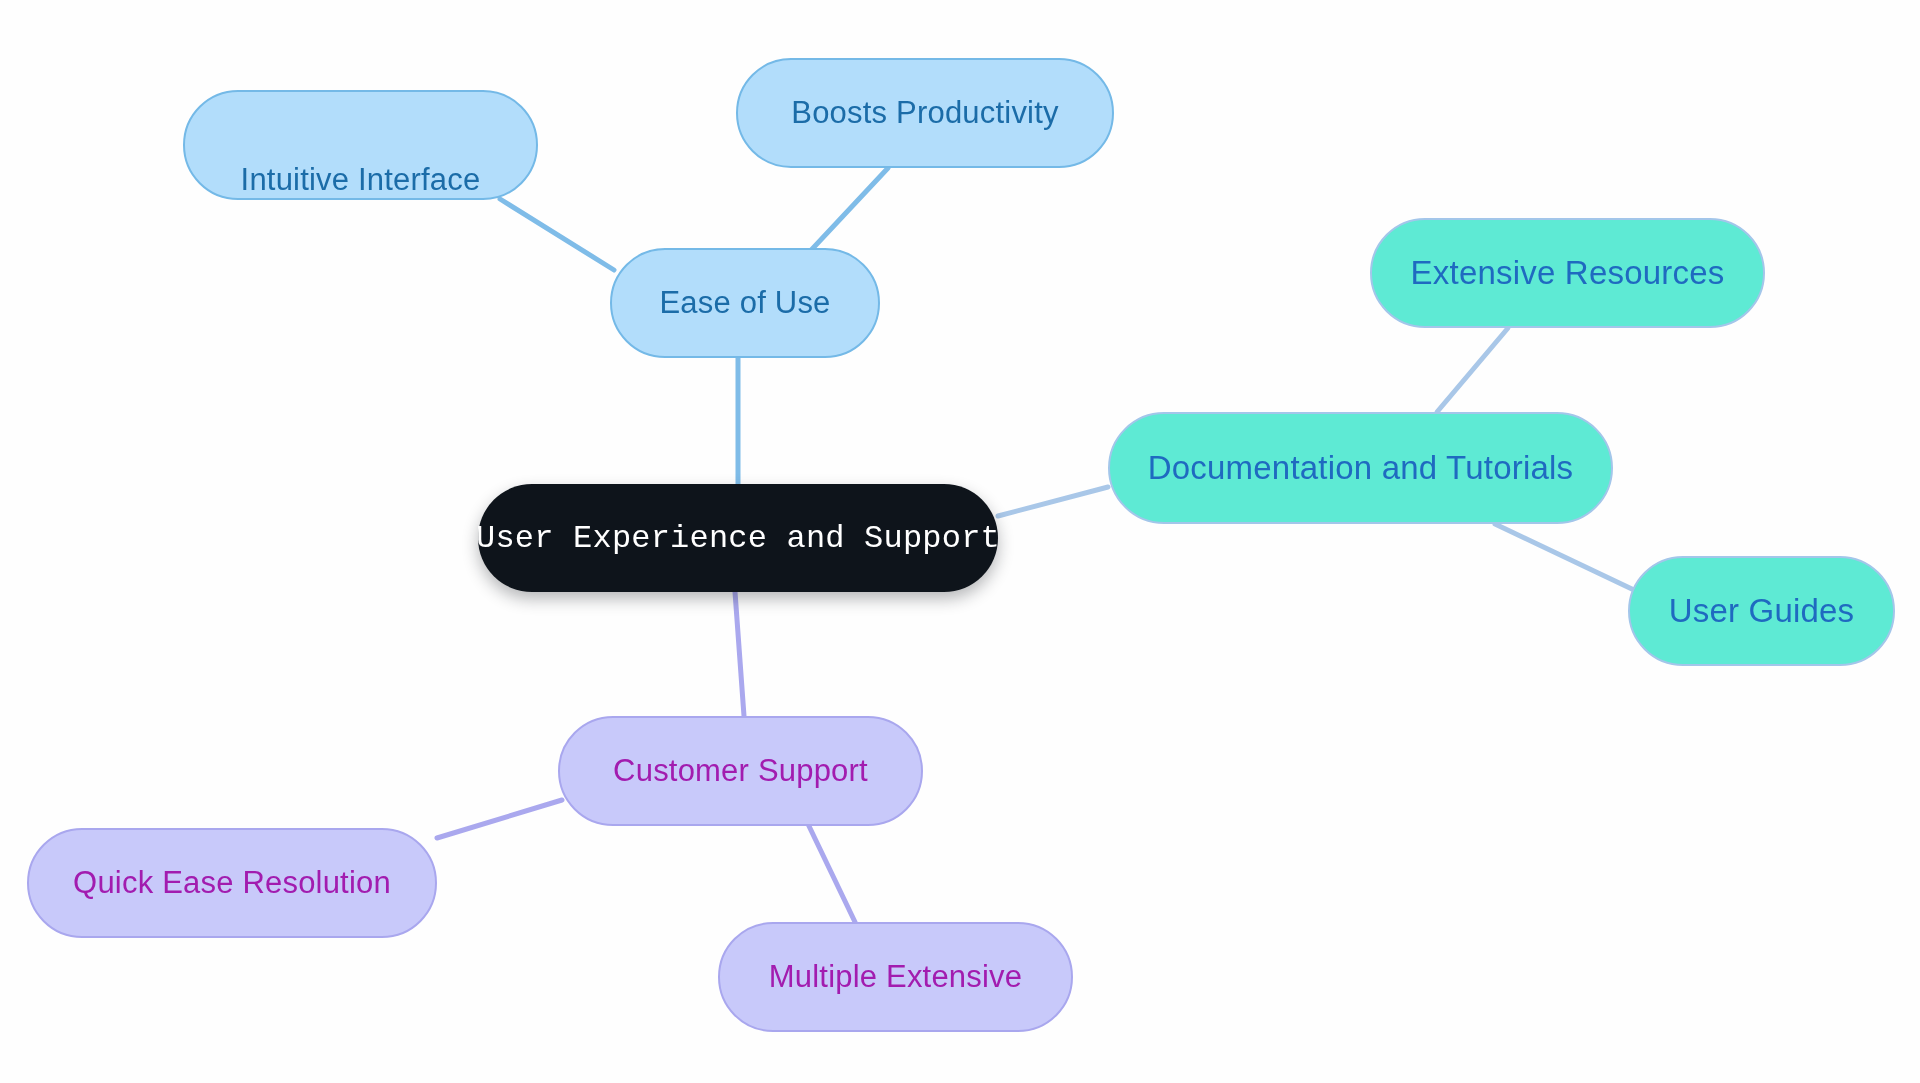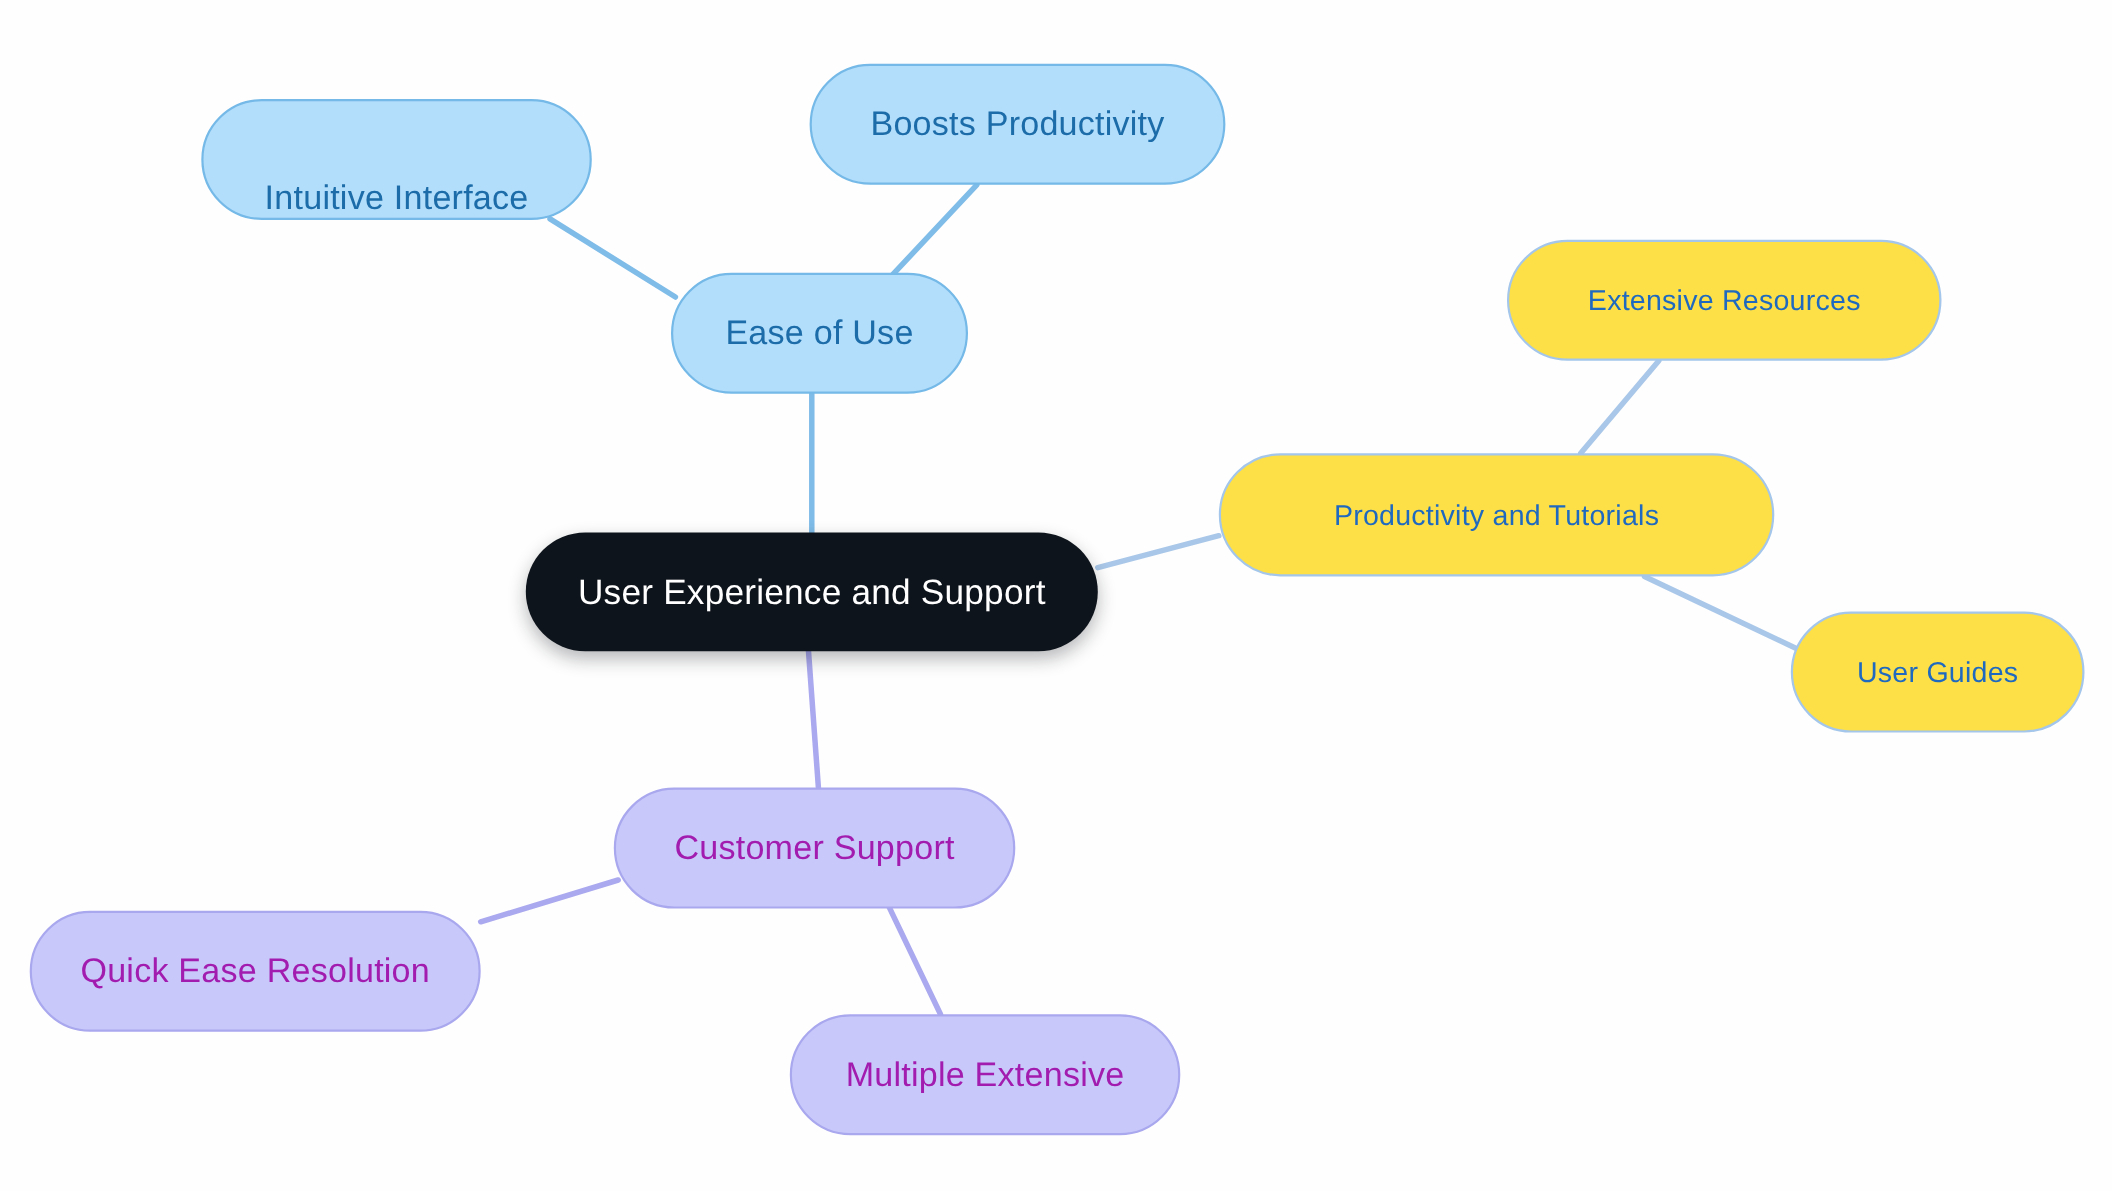"Extensive Resources" .node-blue-soft { background: #fde047 -> #5eead4; font-size: 26px -> 33px }
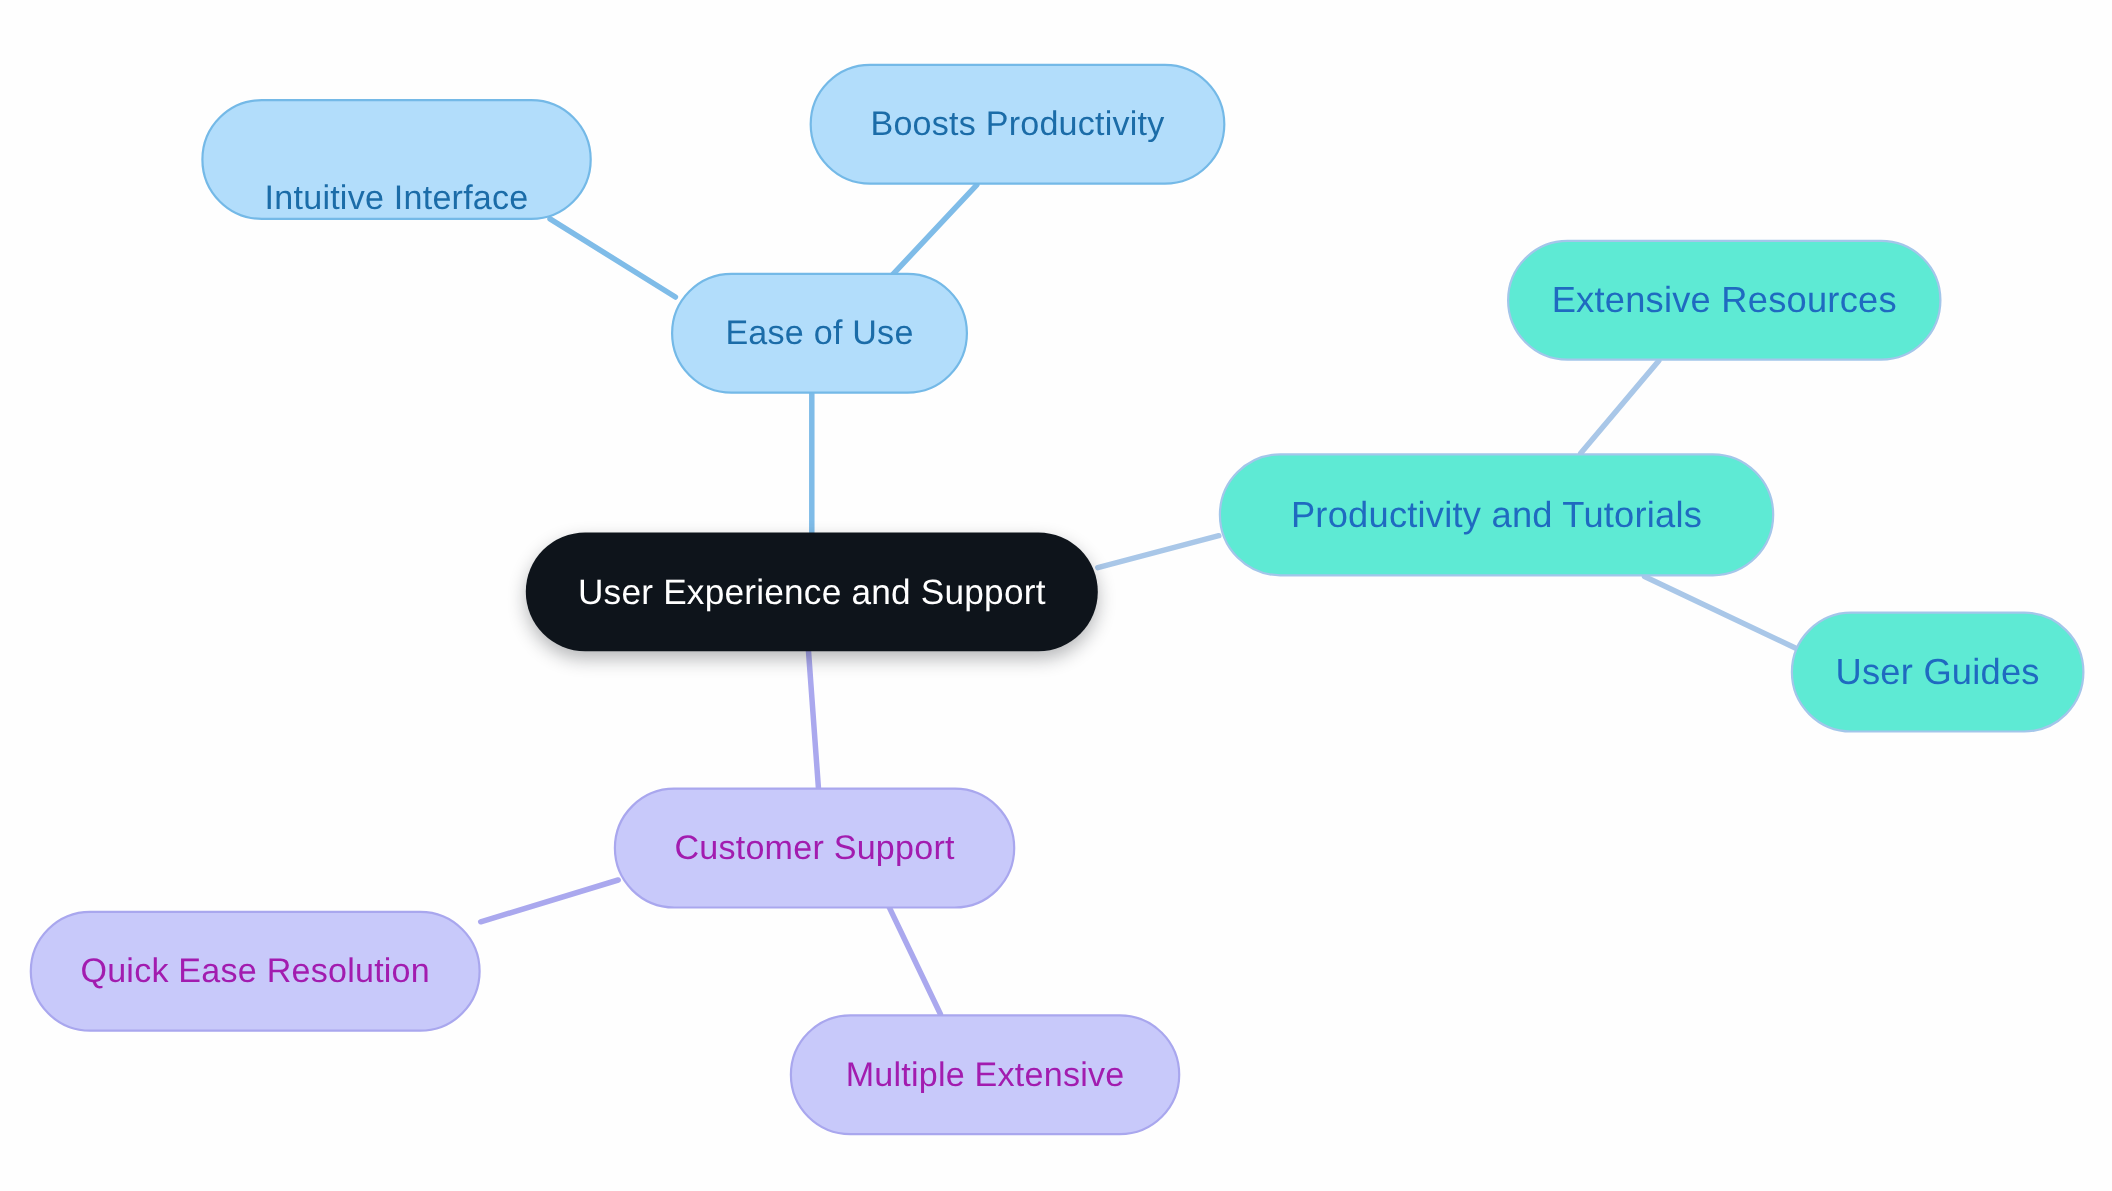"Productivity and Tutorials" span { text: Productivity -> Documentation }
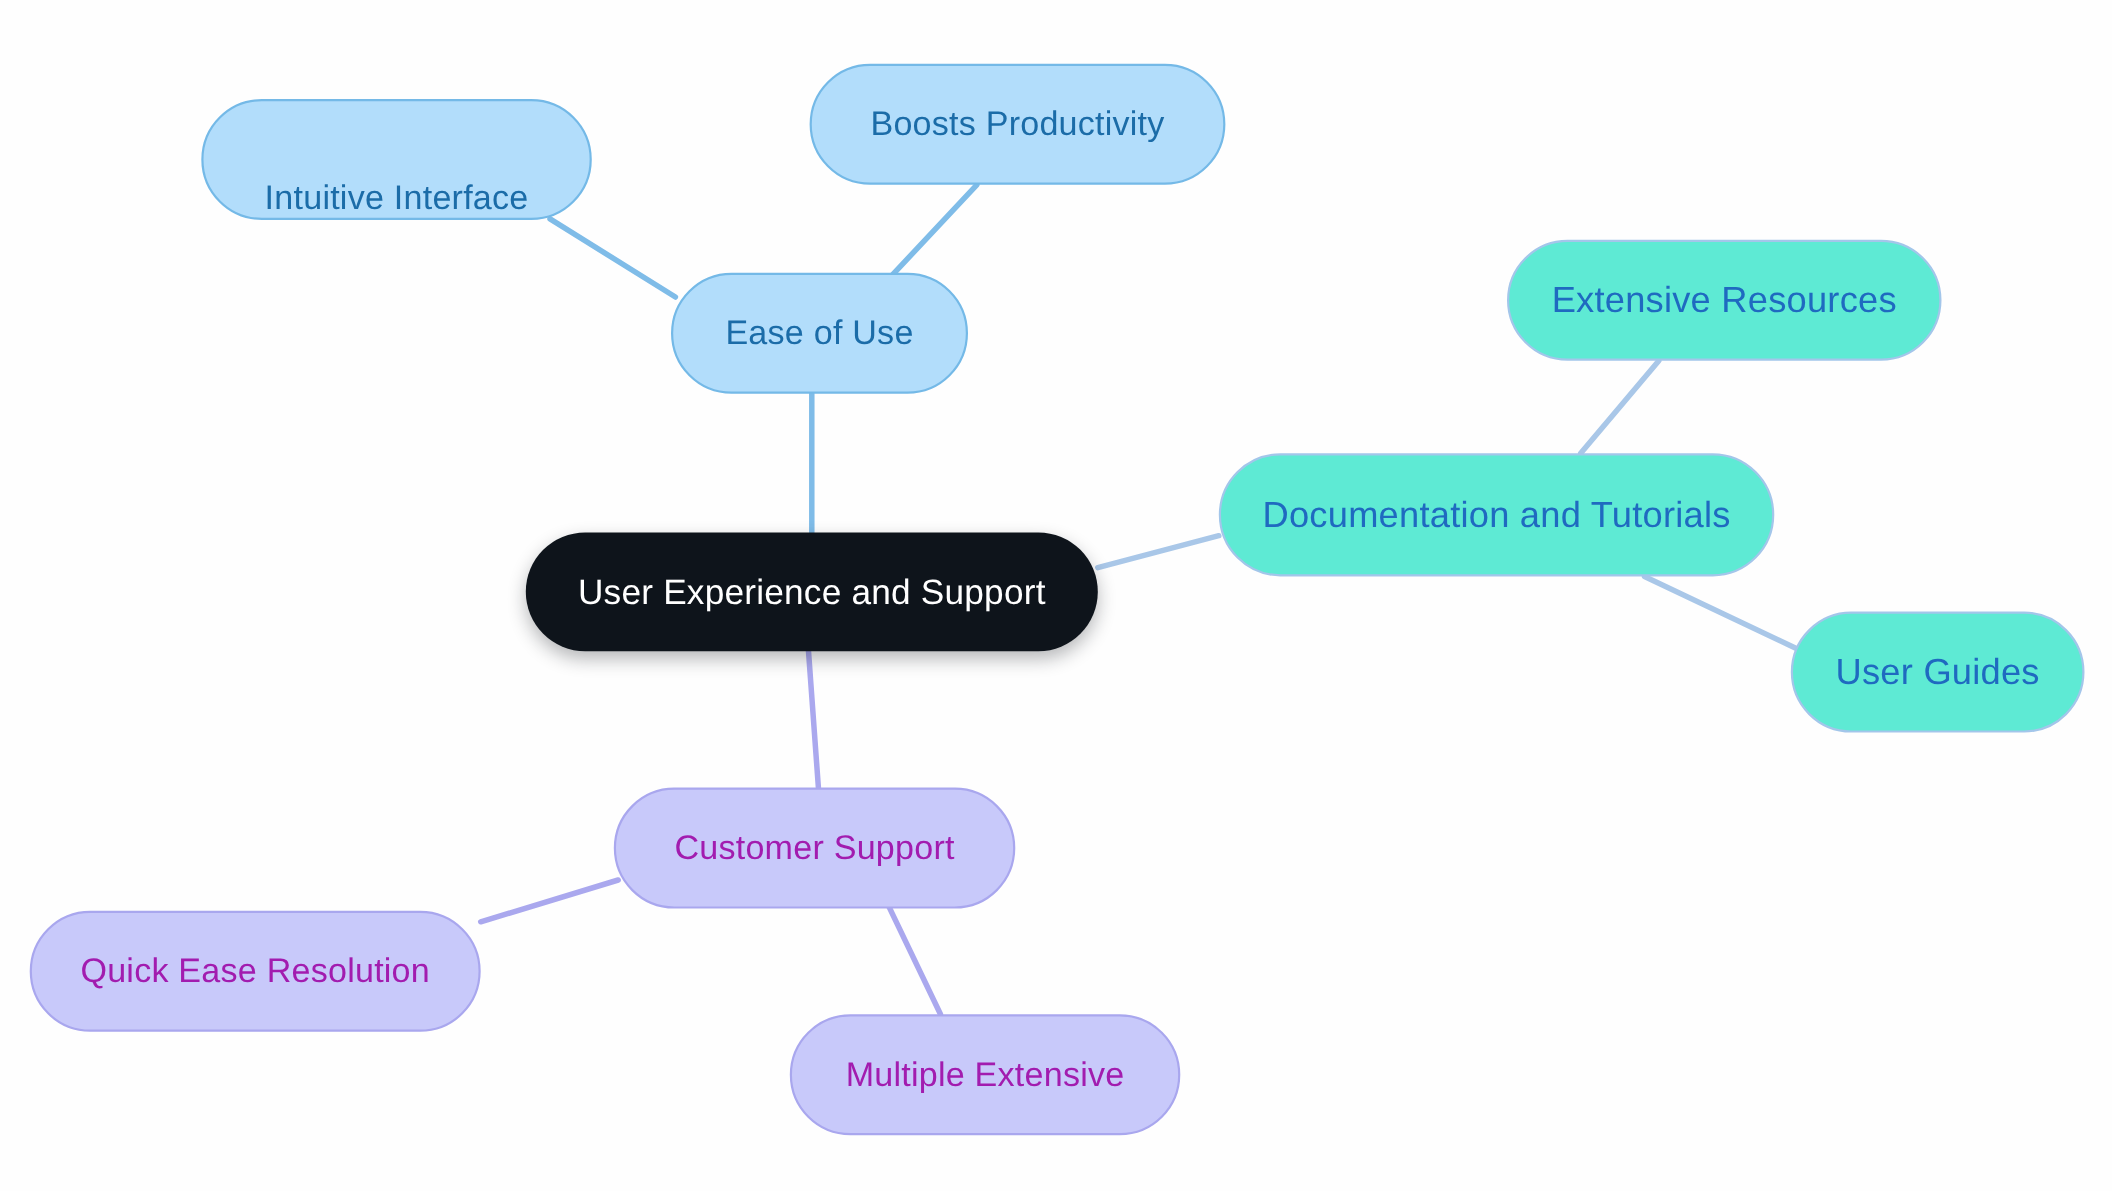"User Experience and Support" div.node { font-family: none -> Liberation Mono, monospace }
